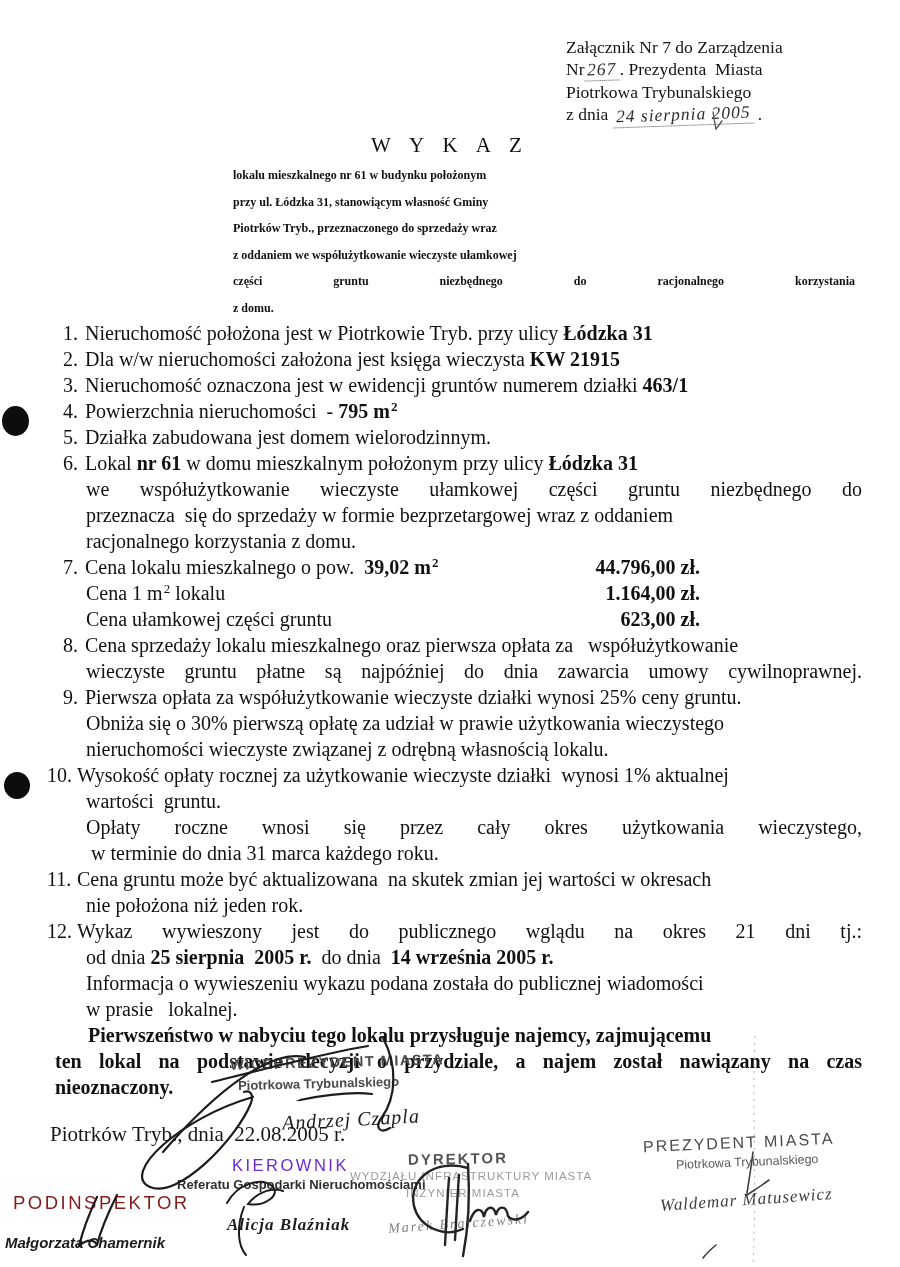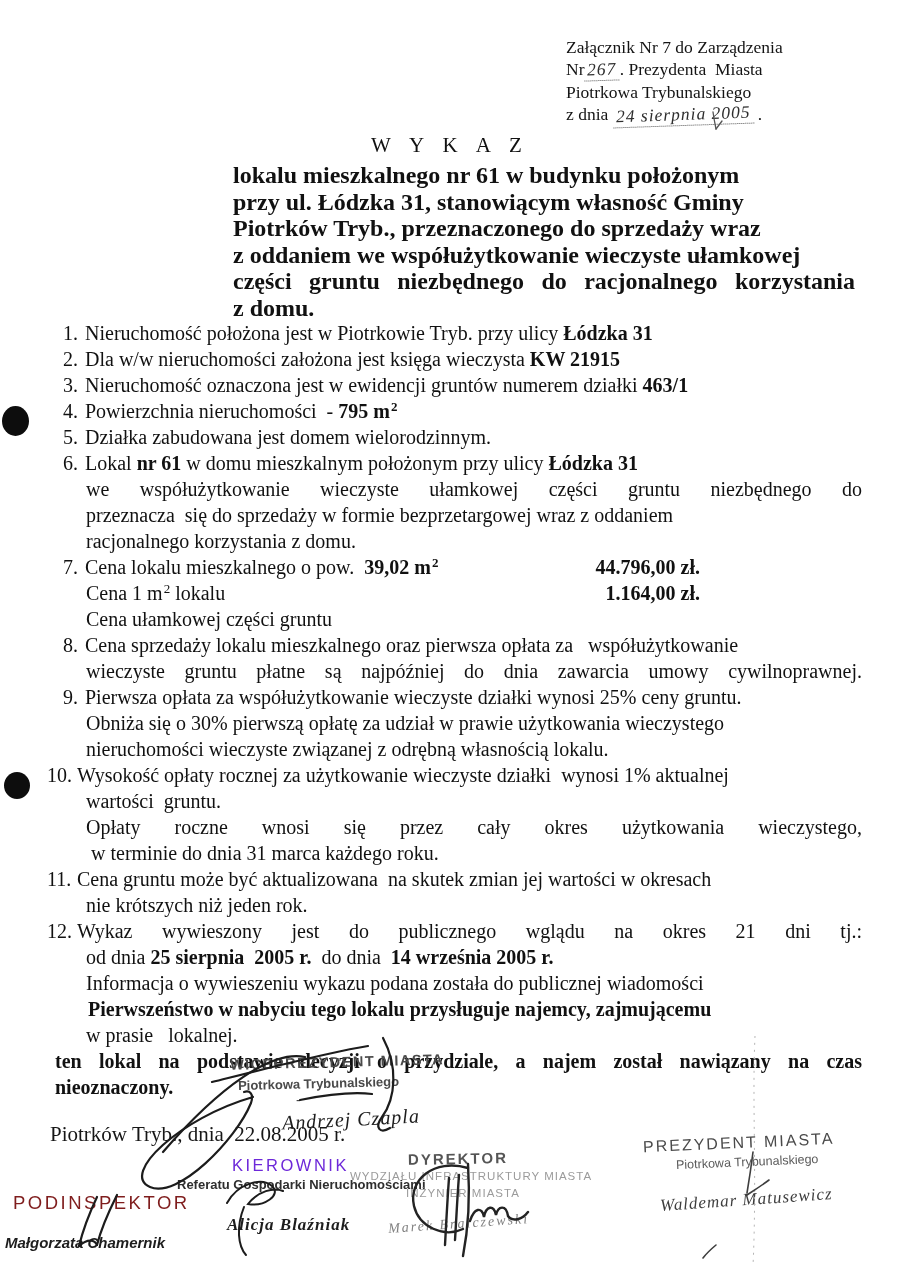"lokalu mieszkalnego nr 61 w" .intro { font-size: 24px -> 12px }
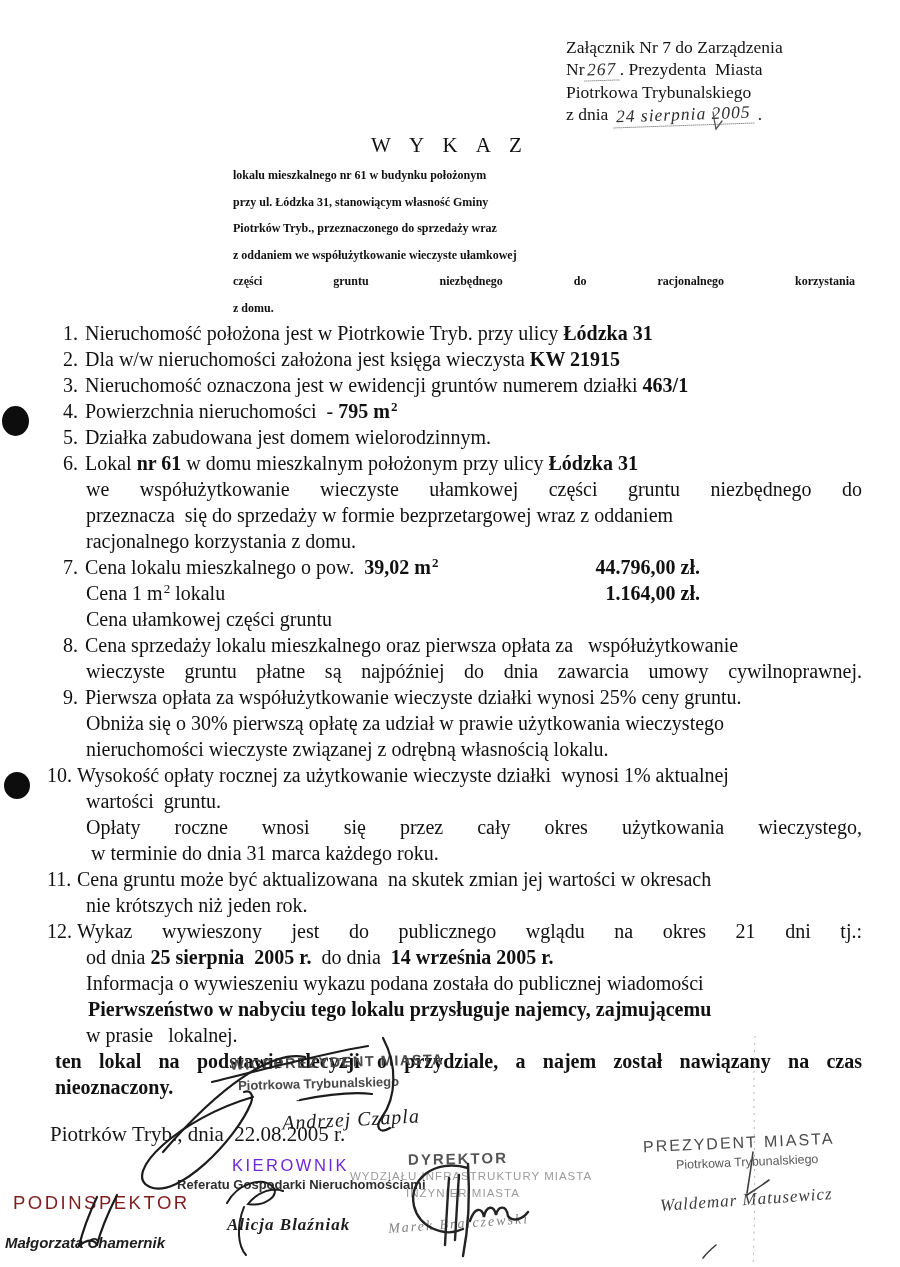"623,00 zł." span.price { html: none -> <span><span>623,00 zł.</span></span> }
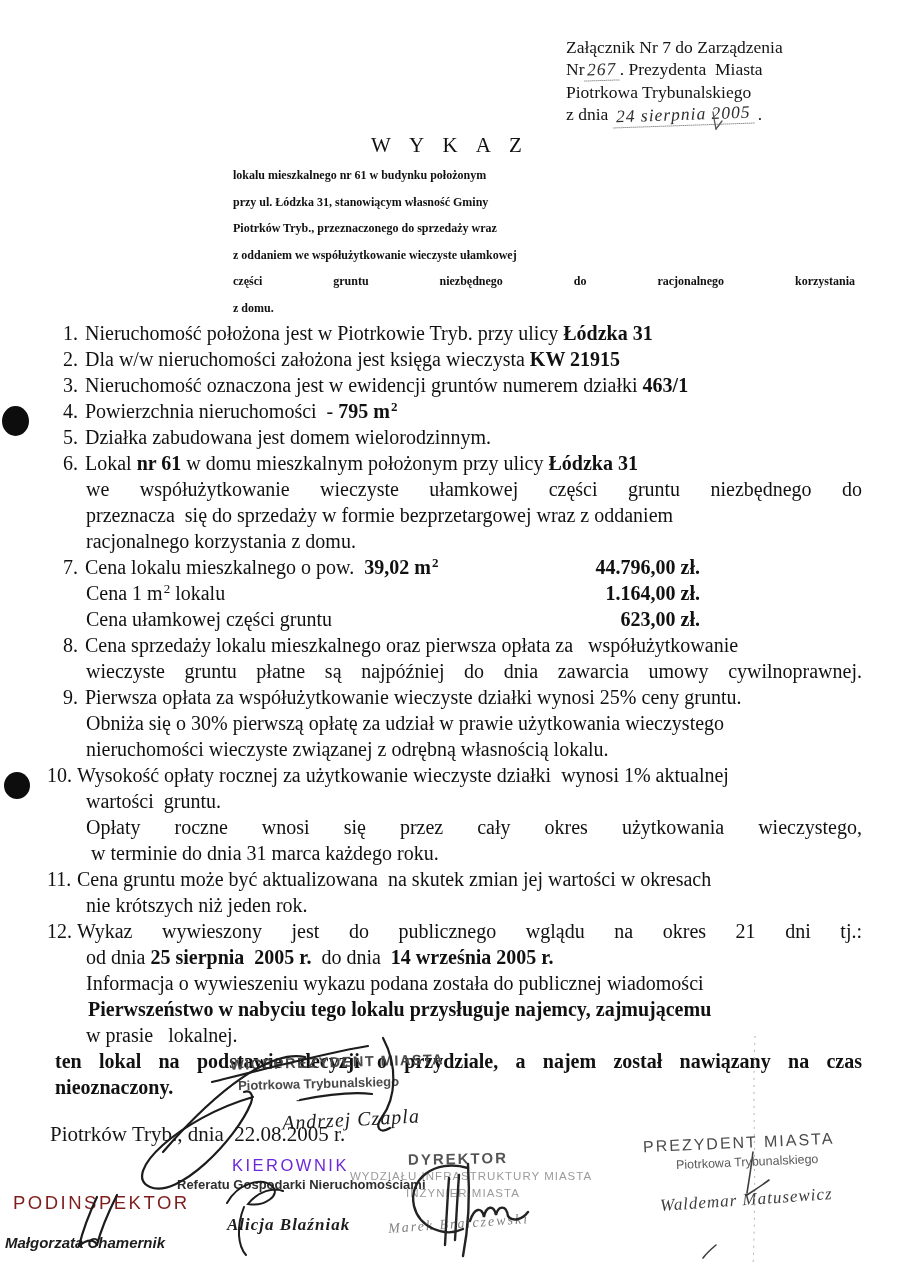"nie krótszych niż jeden rok." span { text: krótszych -> położona }
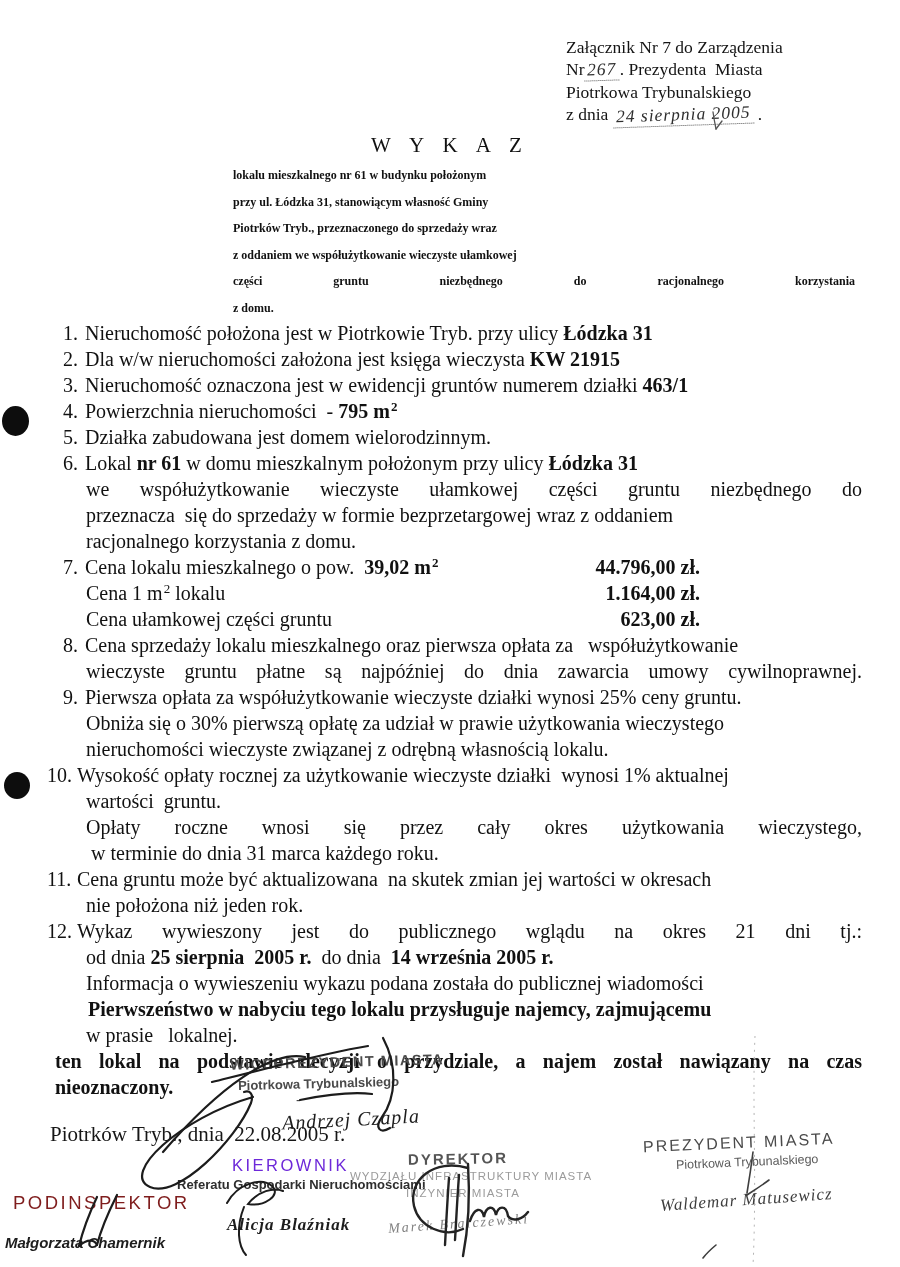"Pierwszeństwo w nabyciu tego lokalu" div.ln { order: before "w prasie lokalnej." -> after "w prasie lokalnej." }
